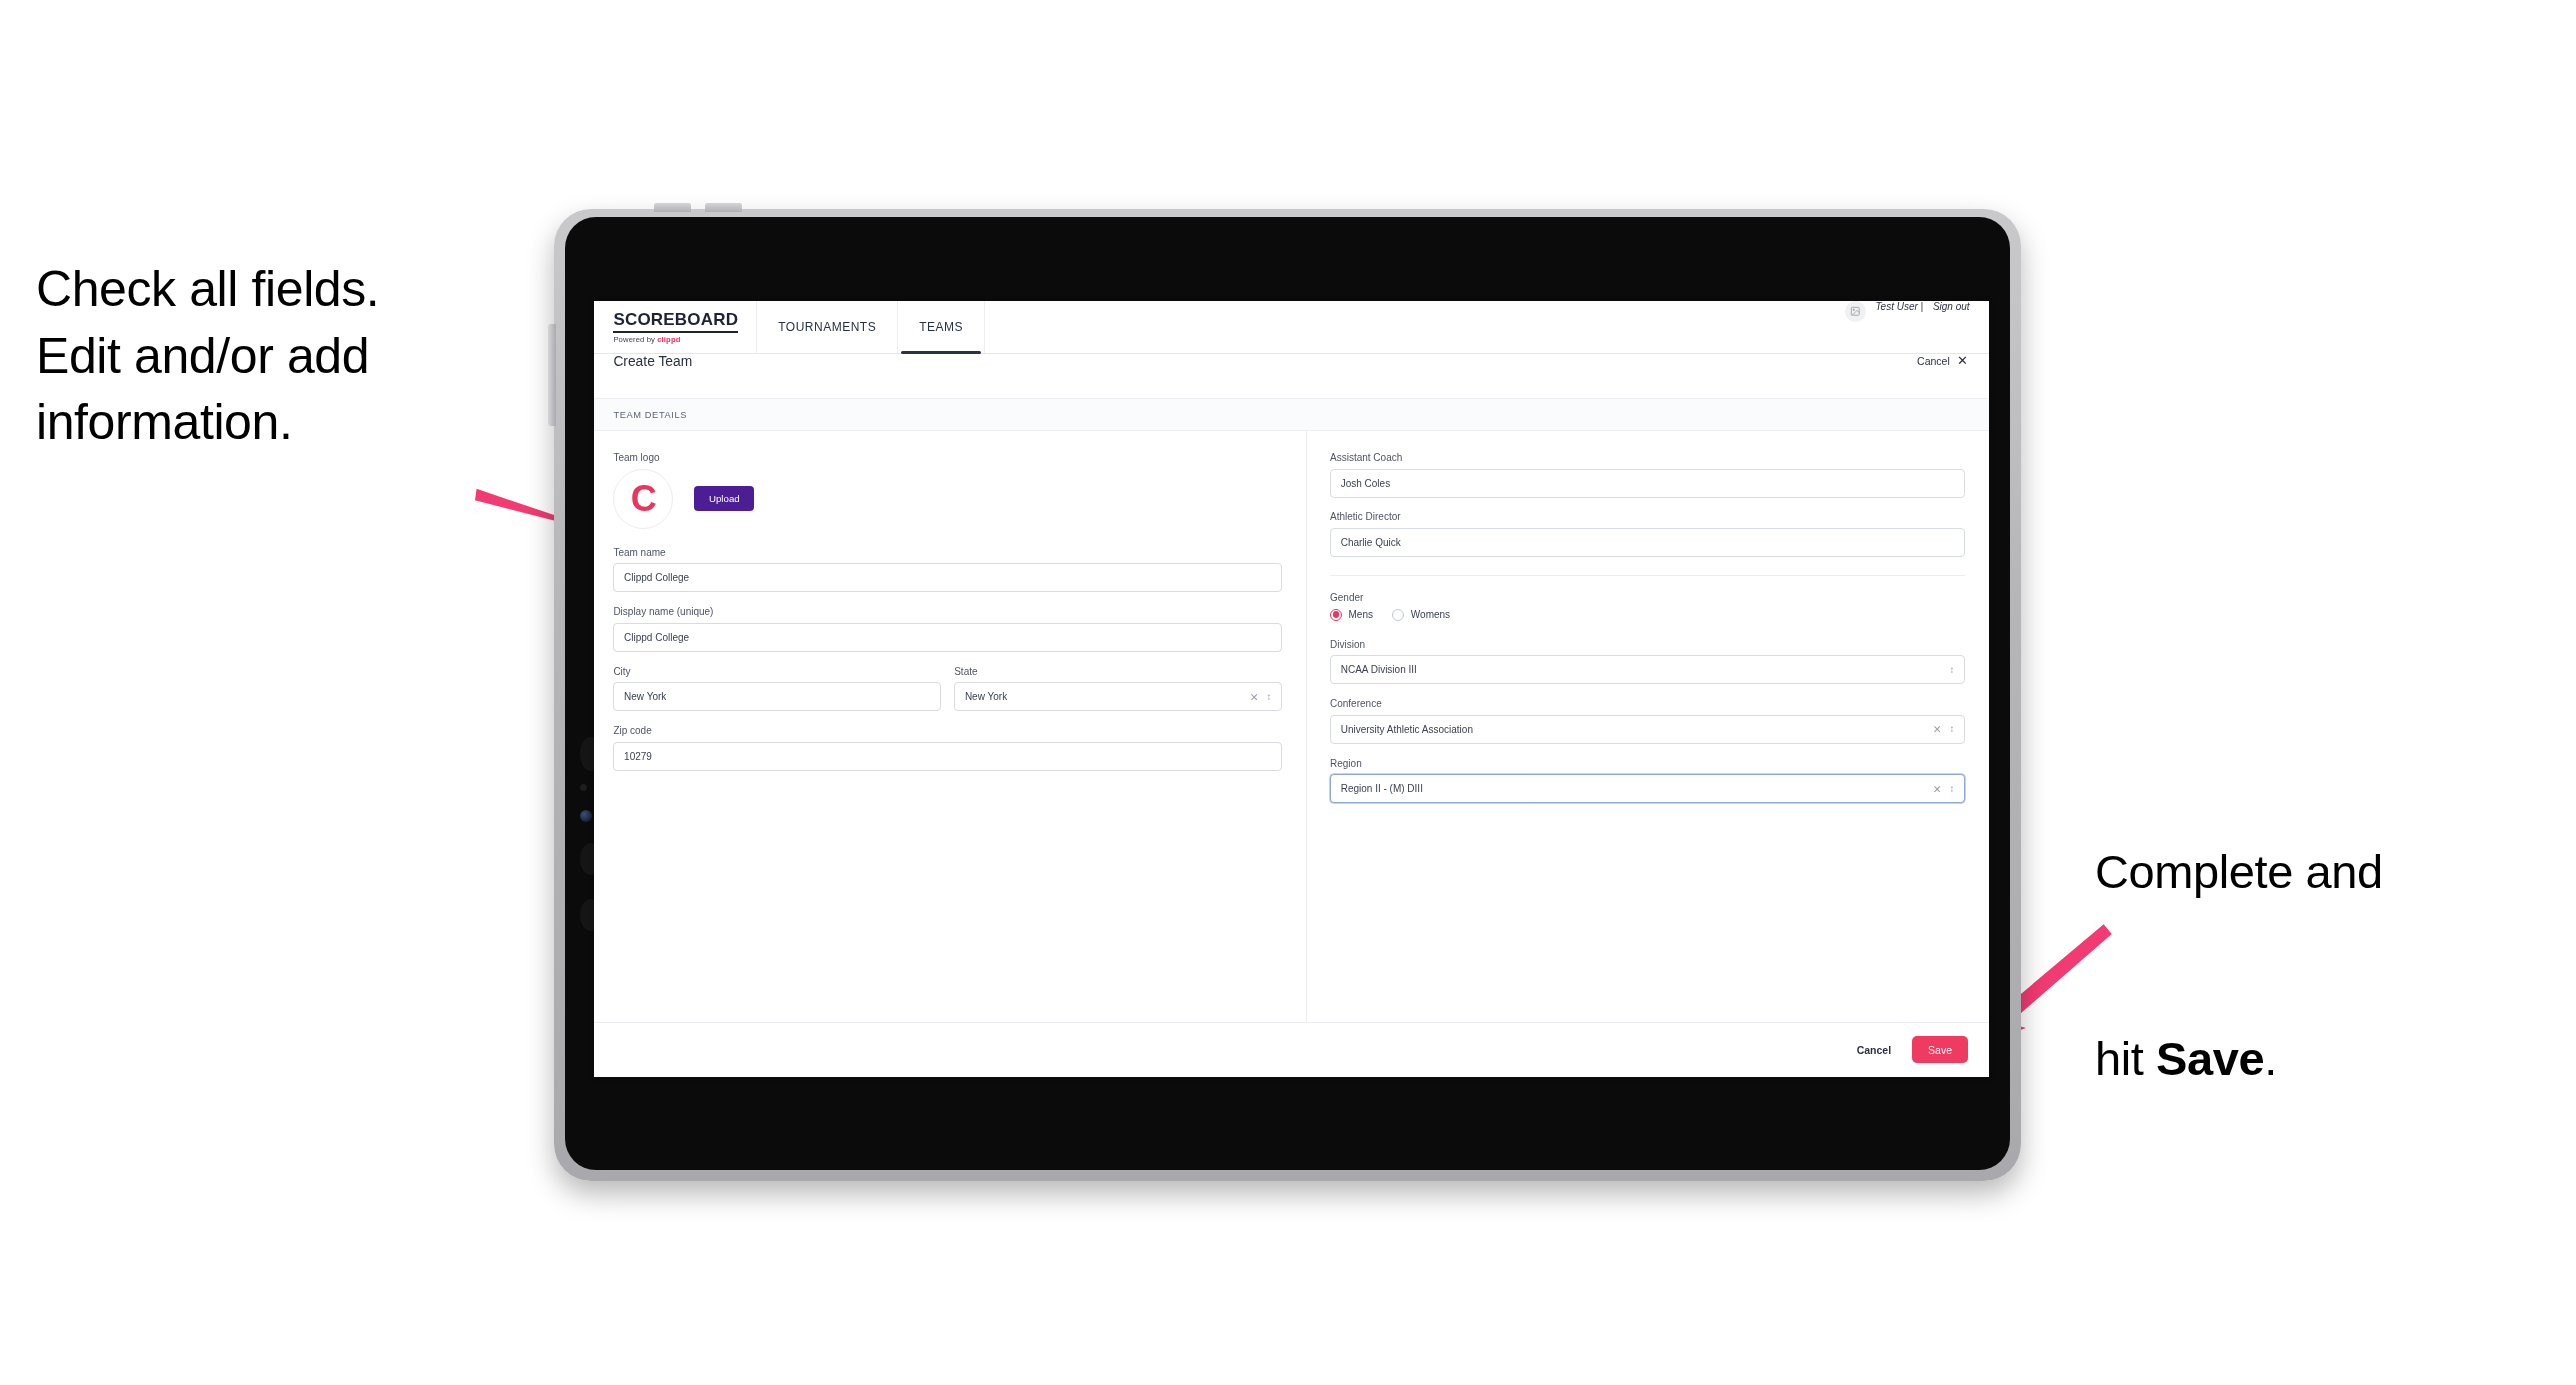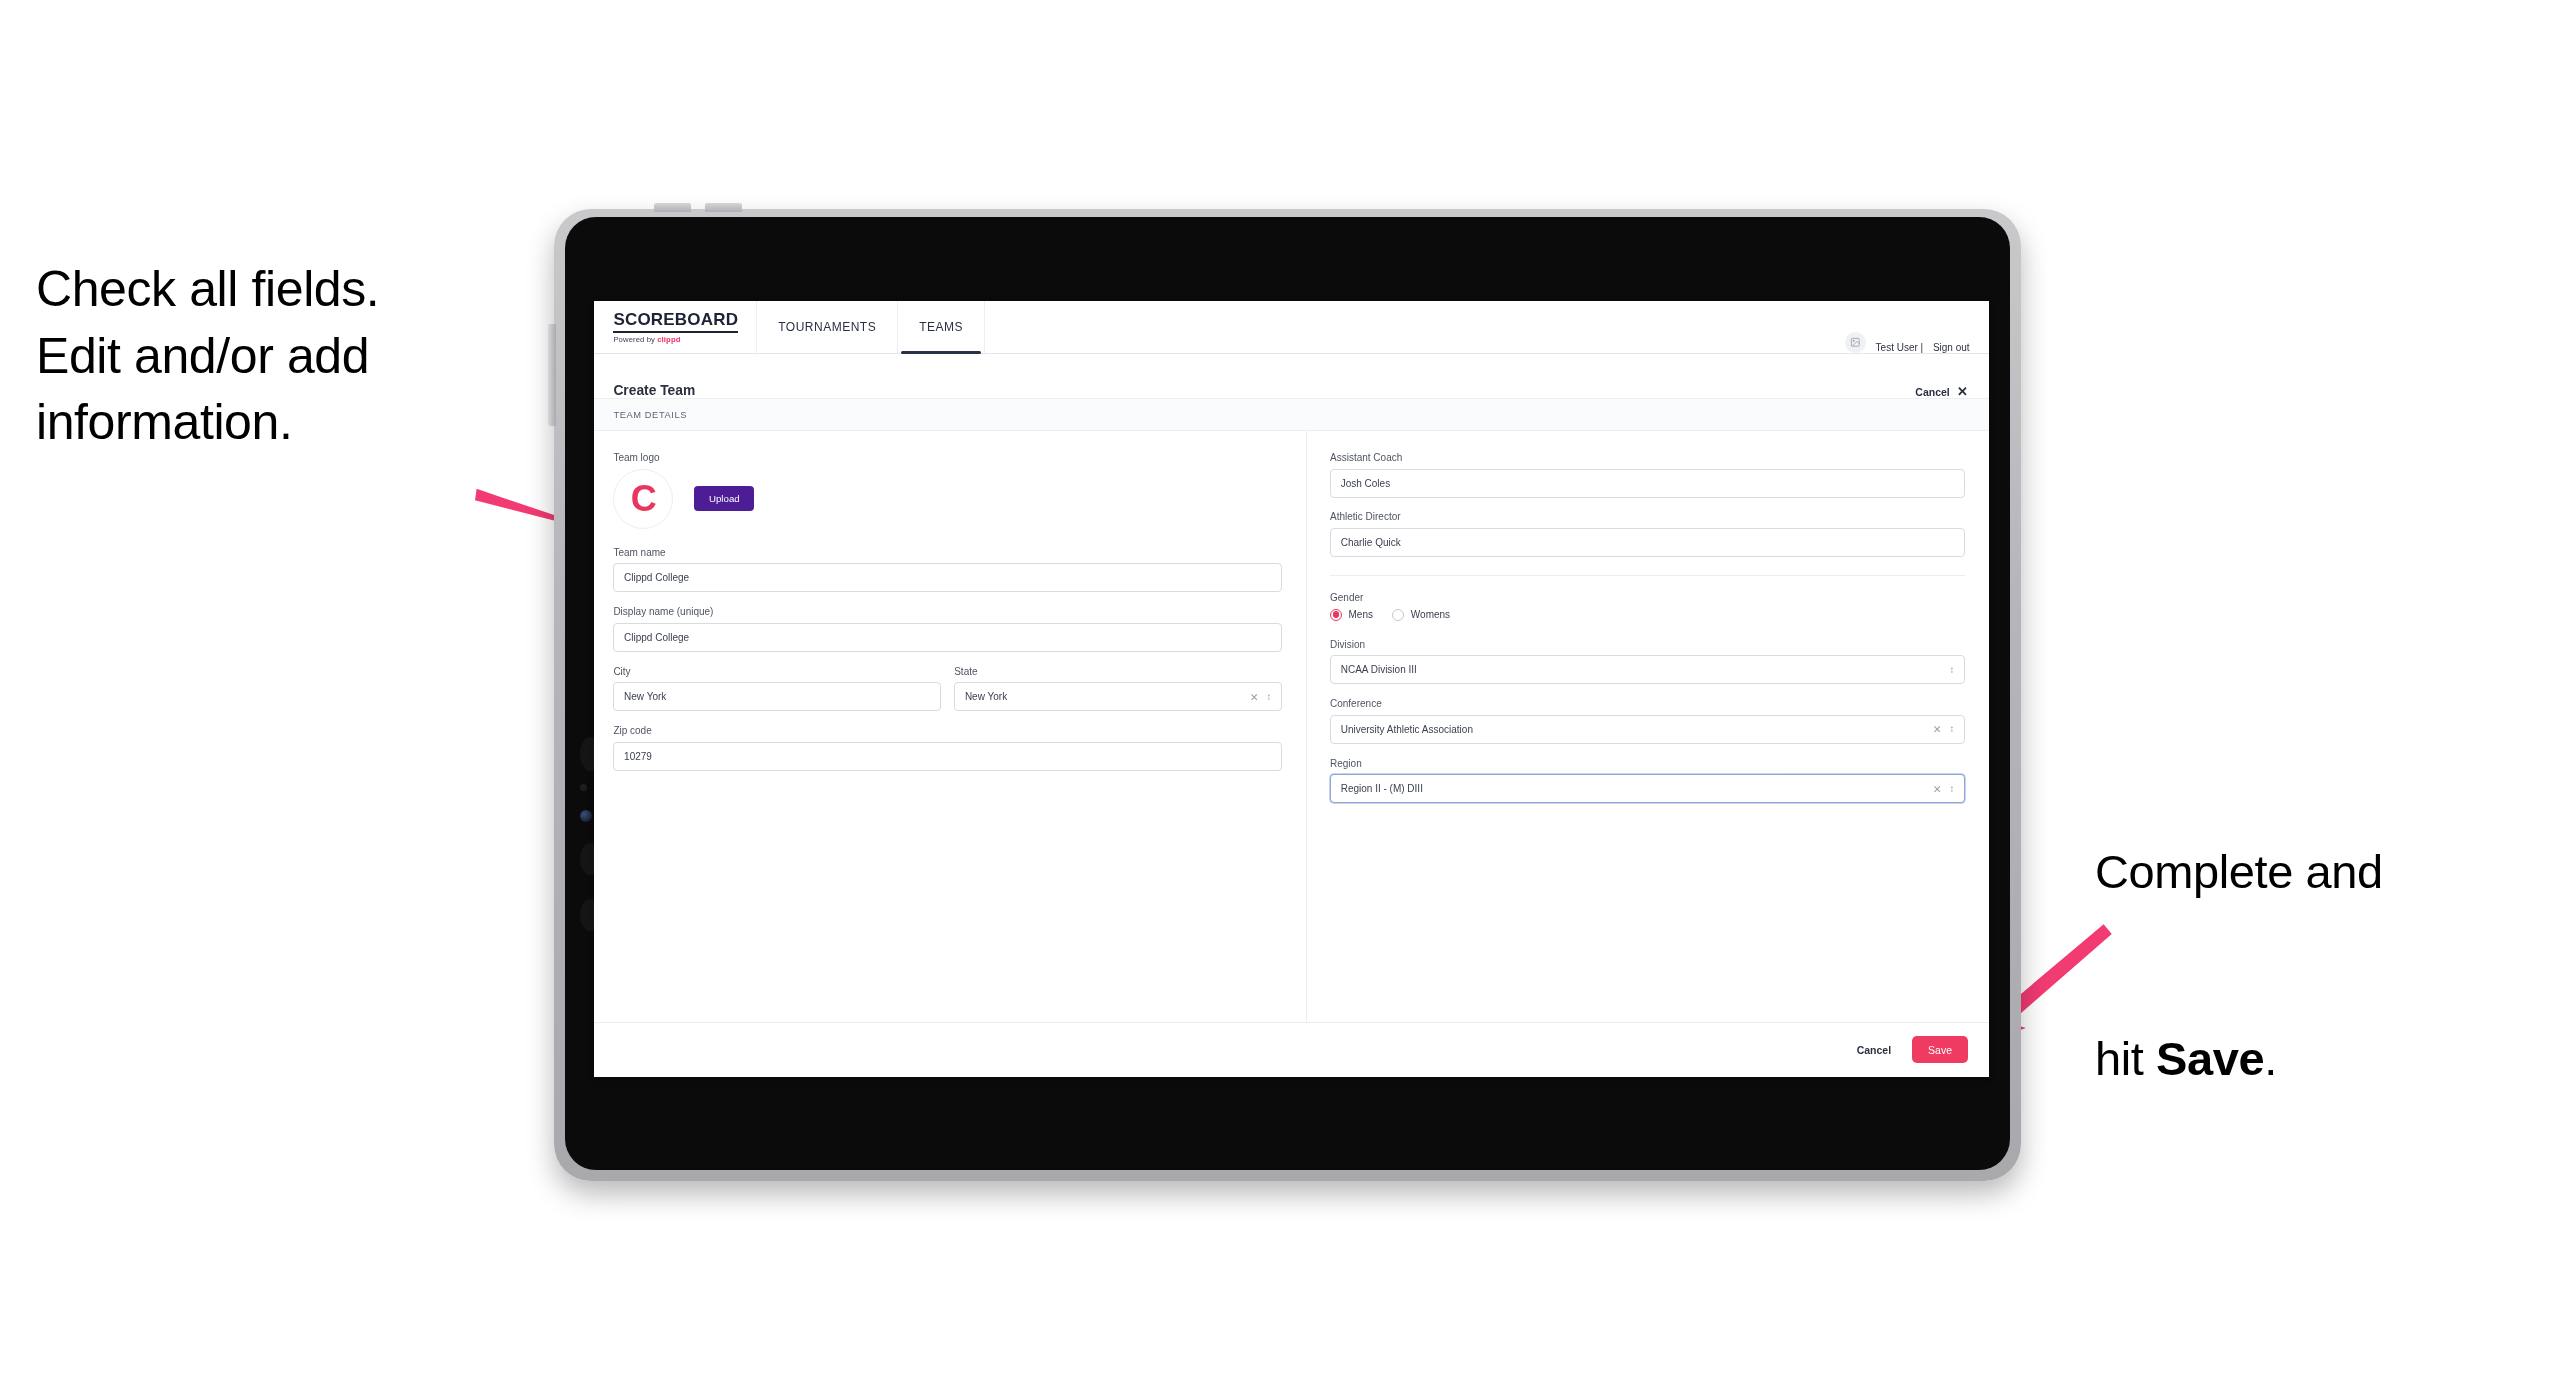"Test User |" .nav-right { align-items: flex-end -> flex-start; font-style: none -> italic }
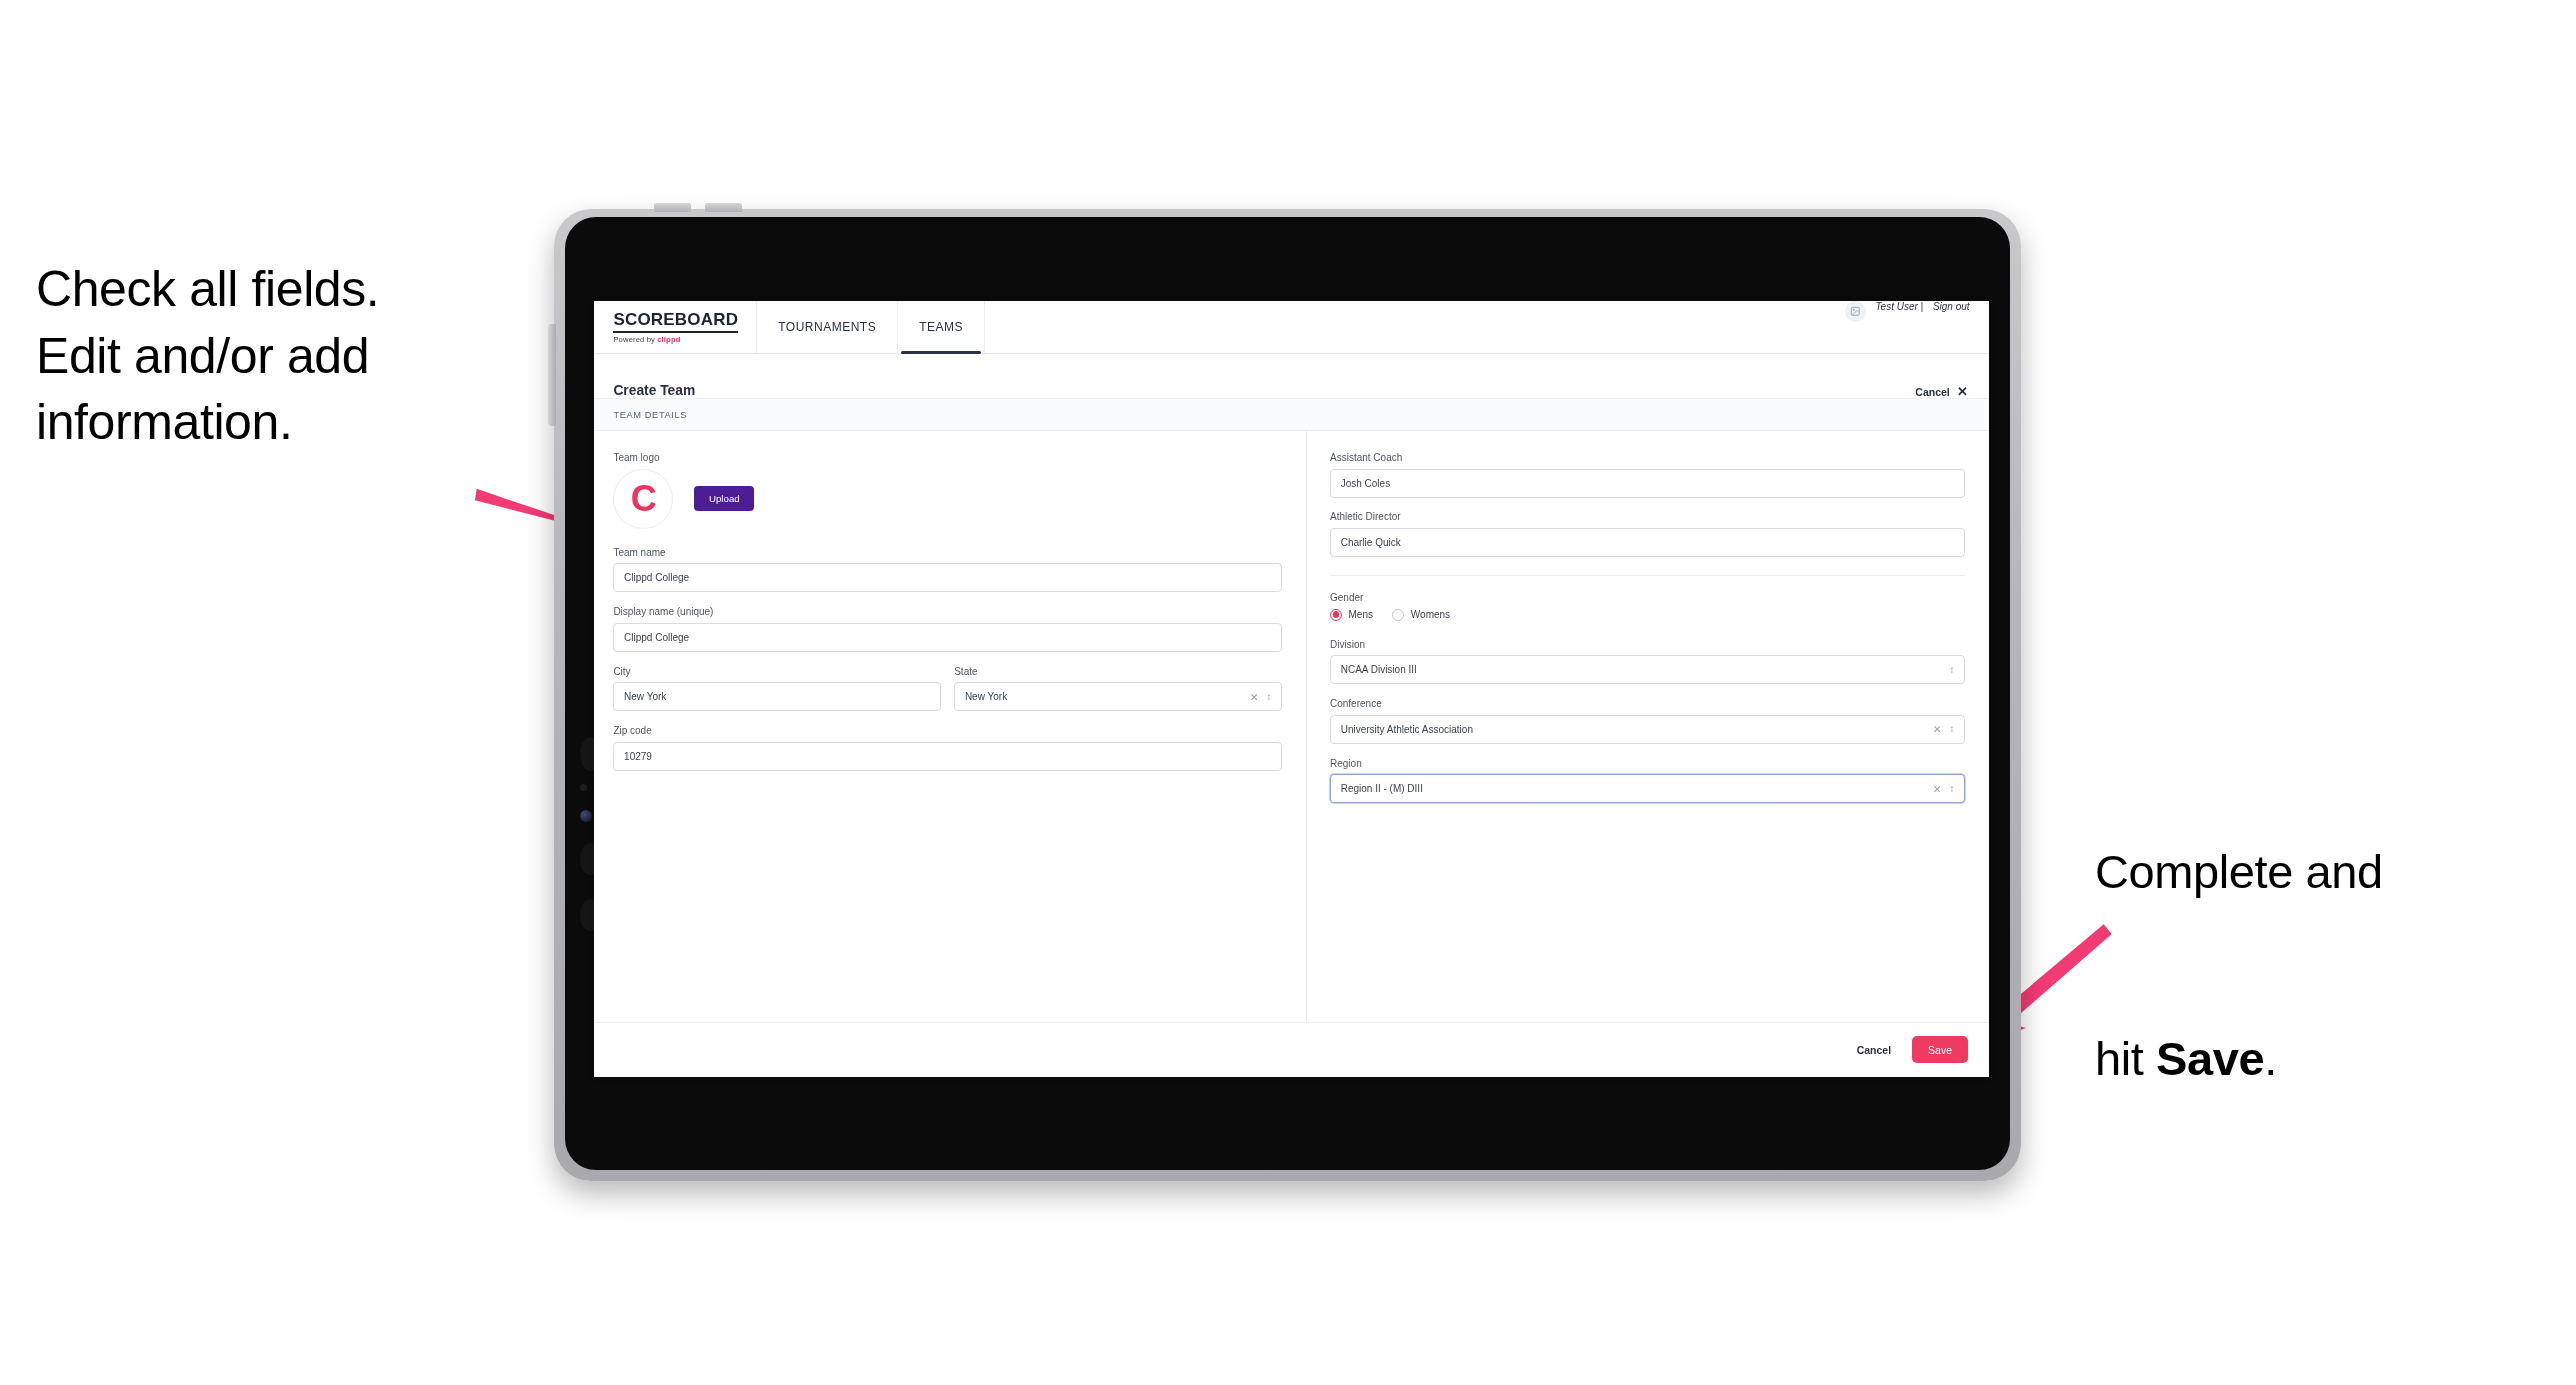"Create Team" .page-head { align-items: flex-end -> flex-start; font-weight: bold -> none }
